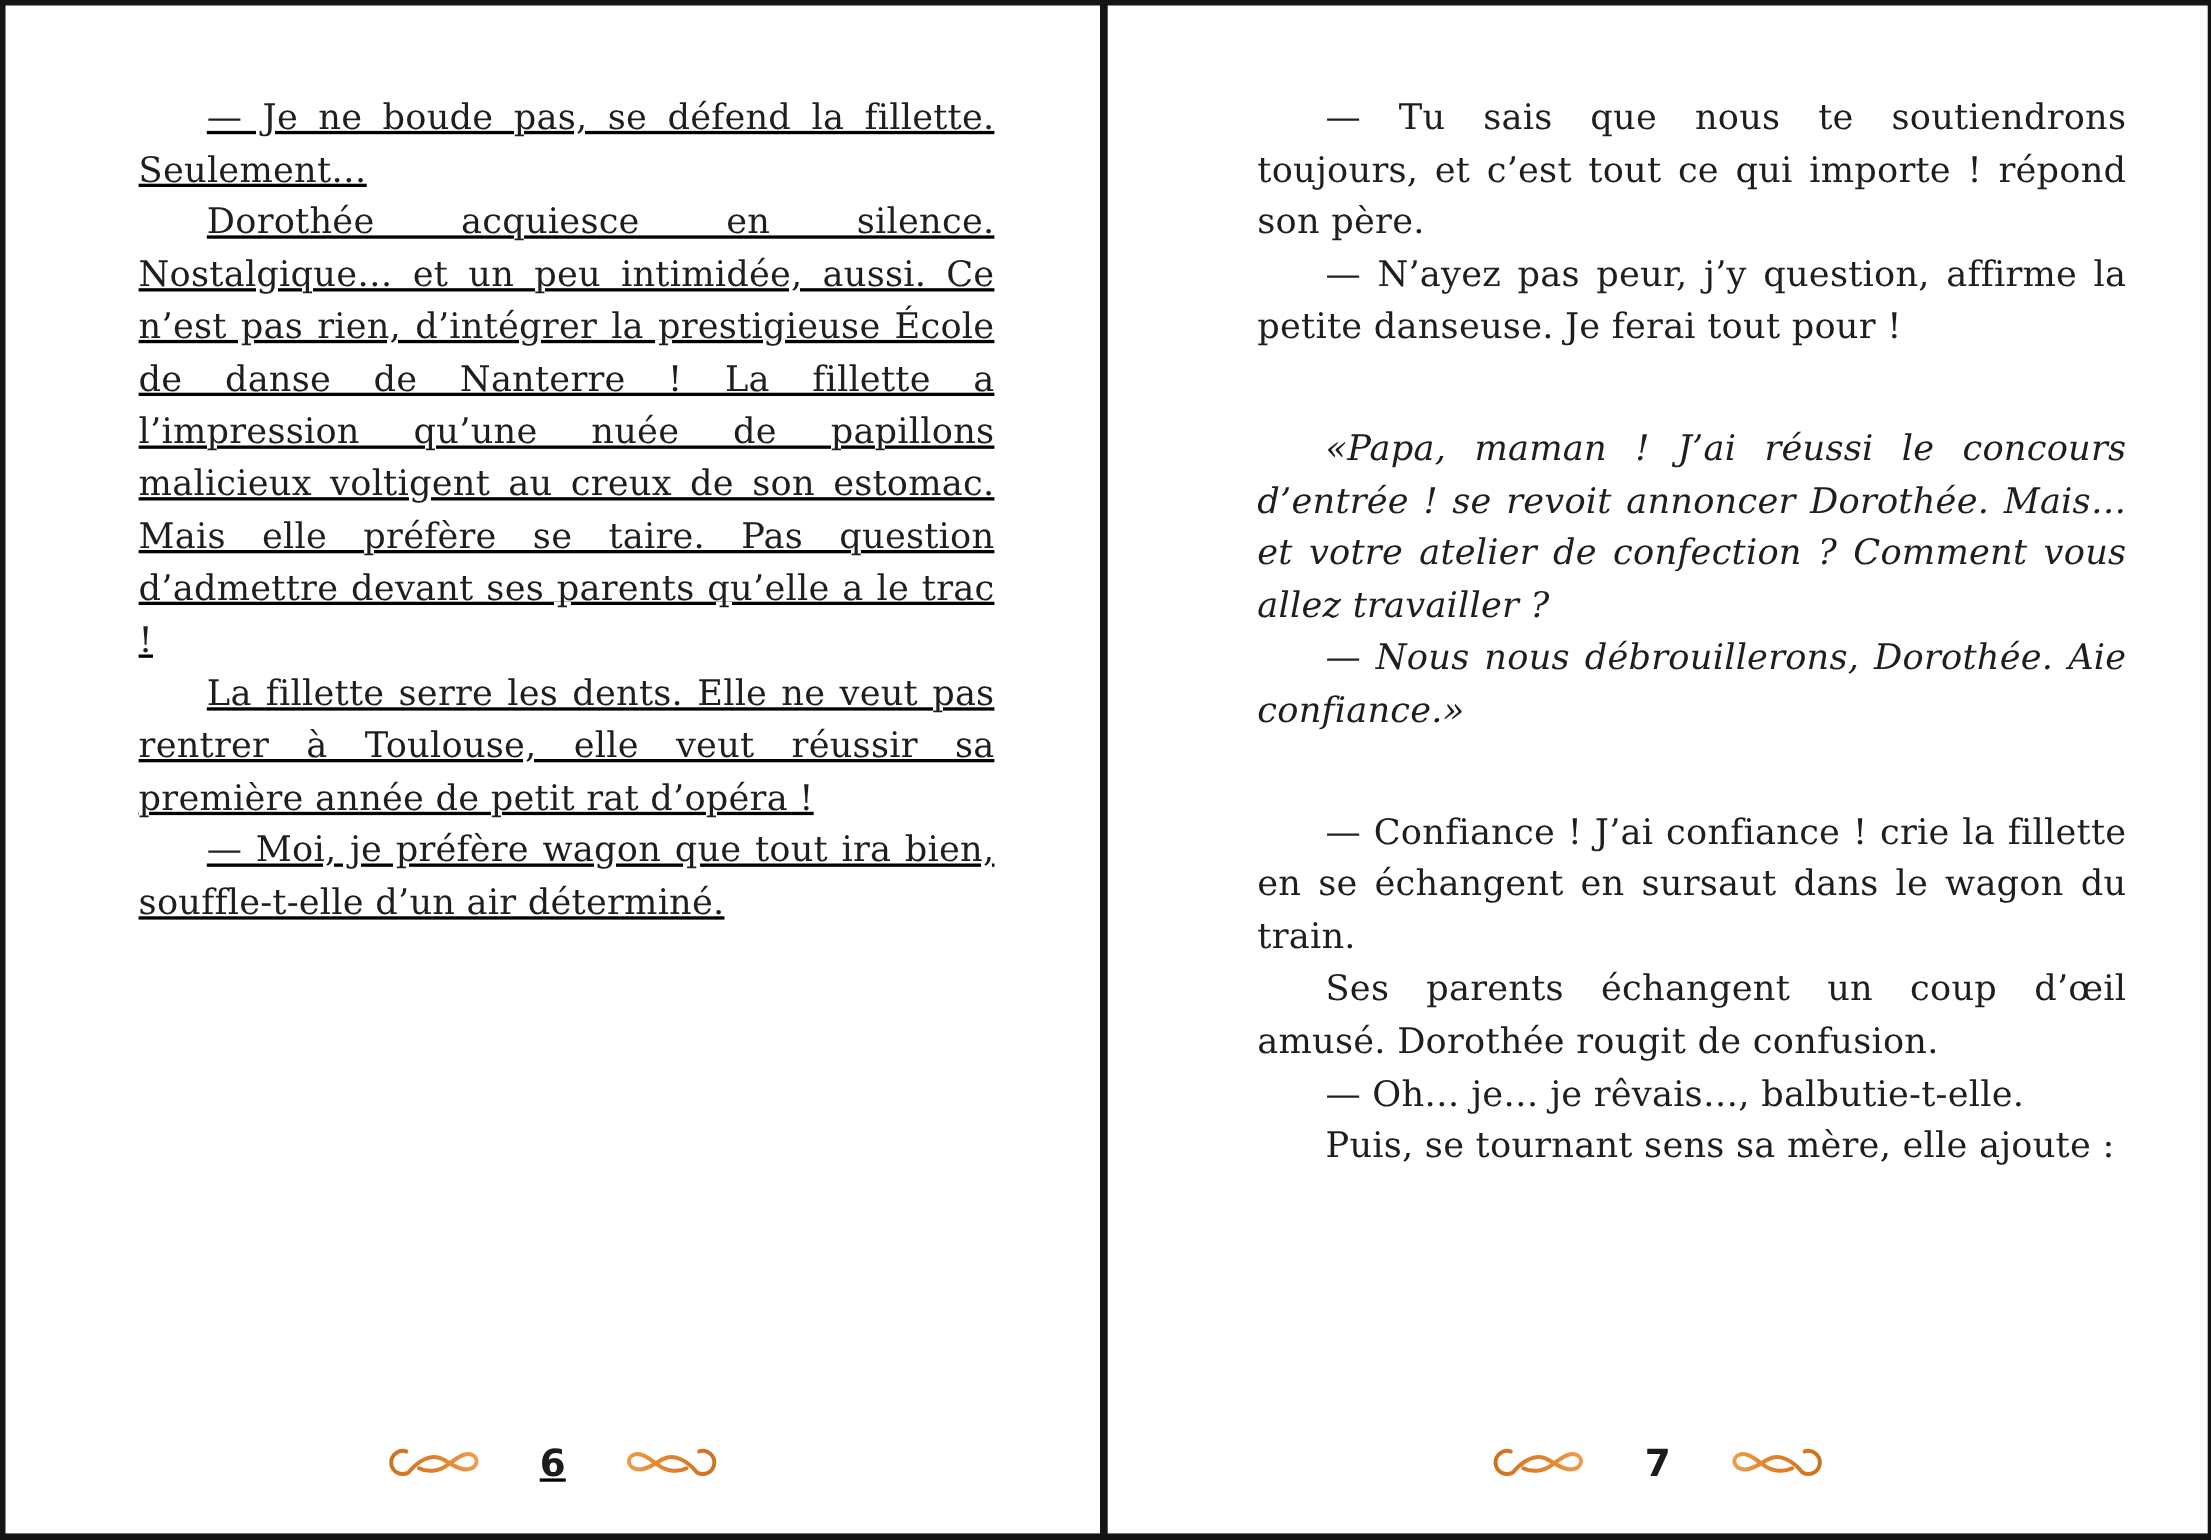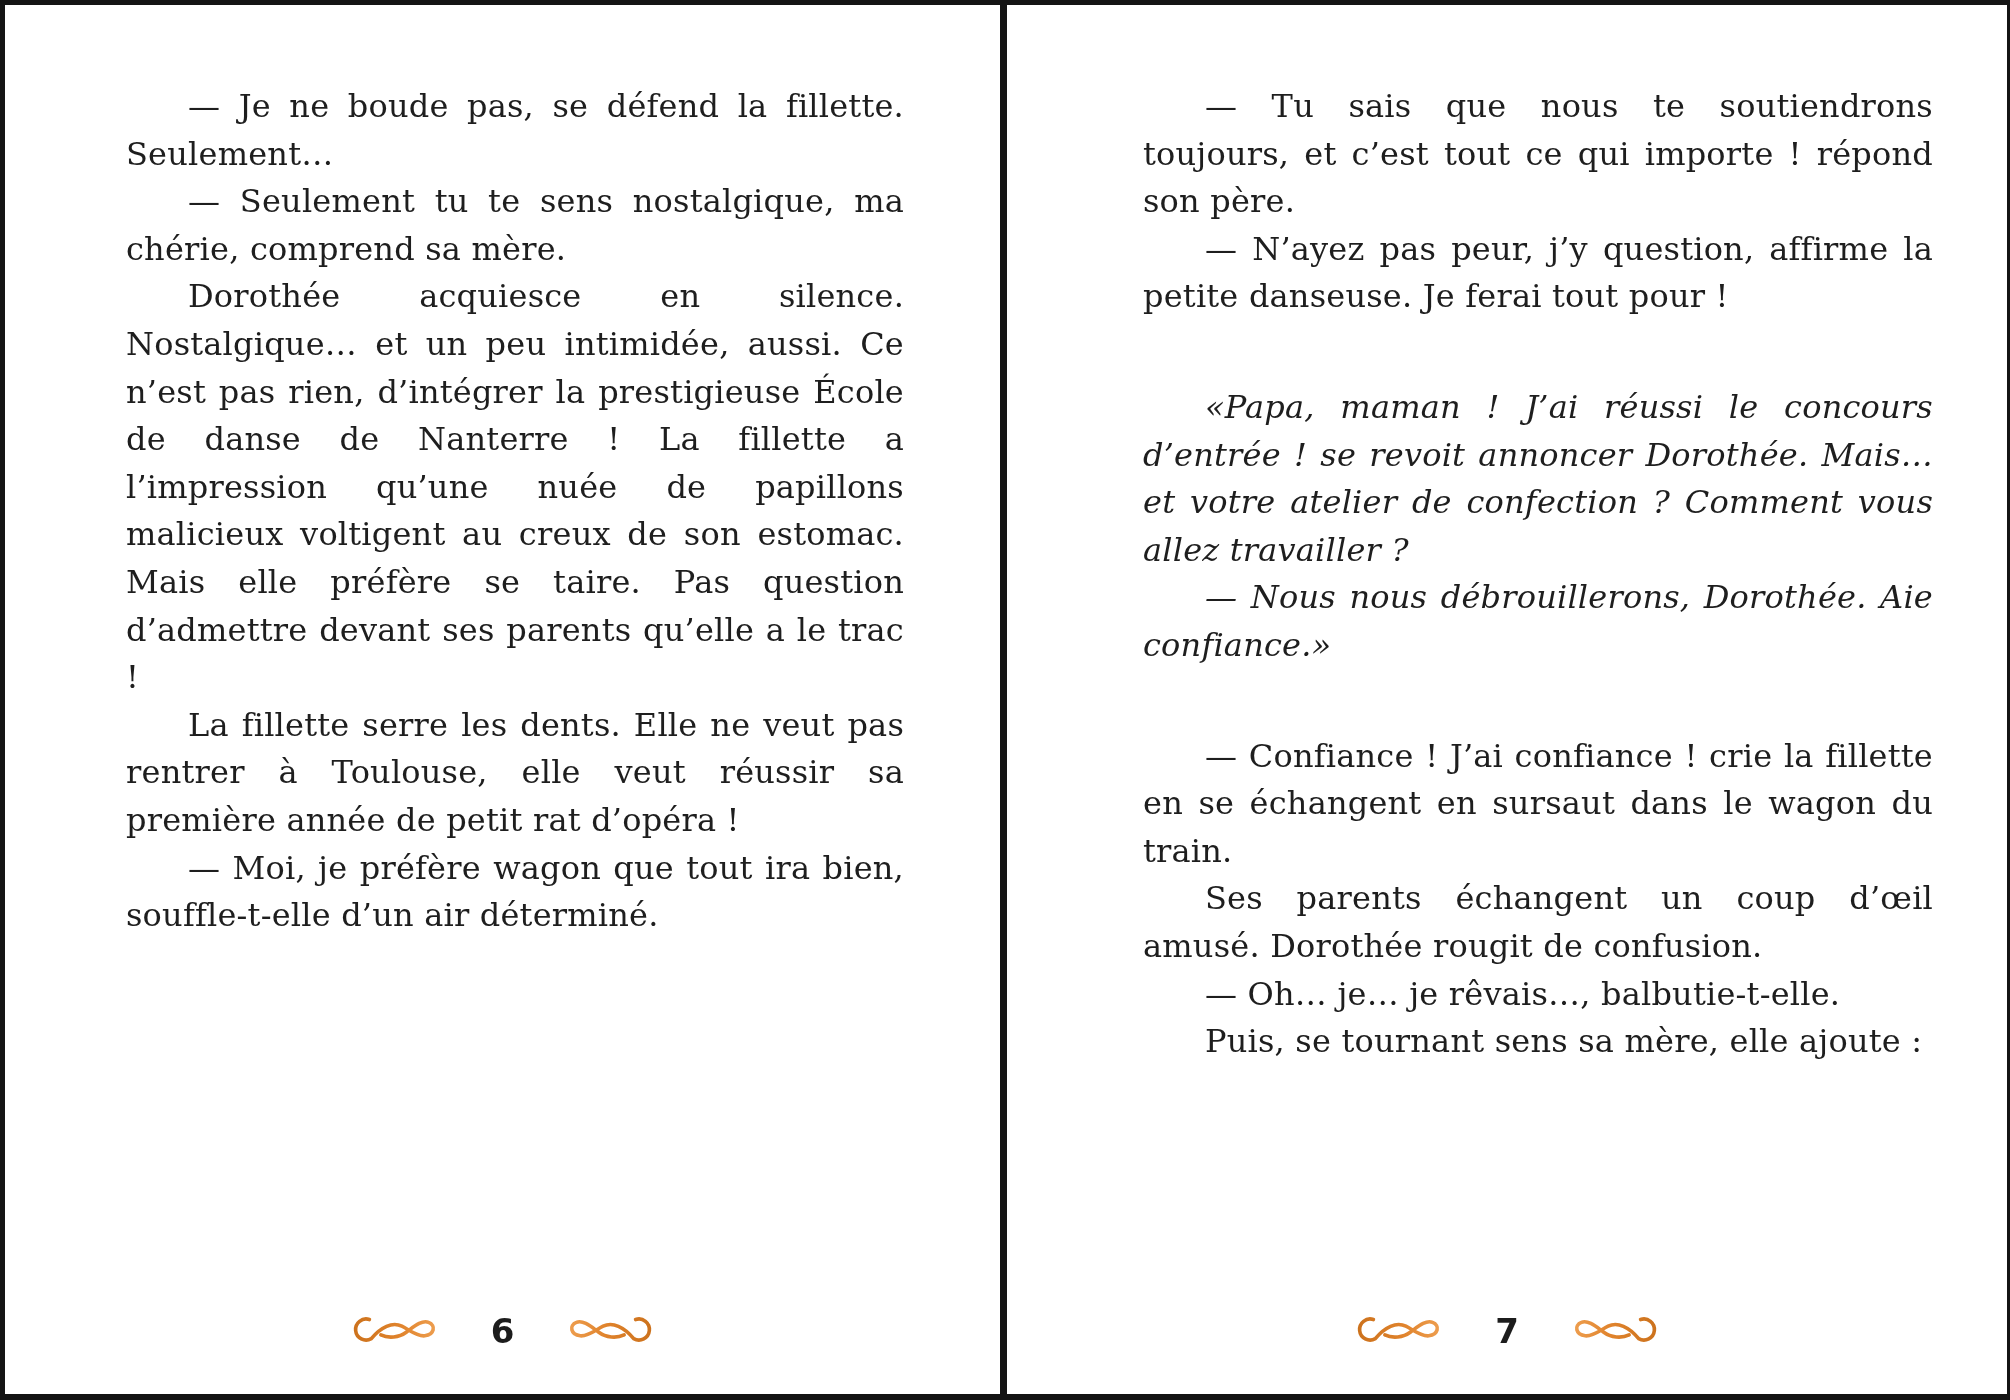"— Je ne boude pas," .page.left { text-decoration: none -> underline }
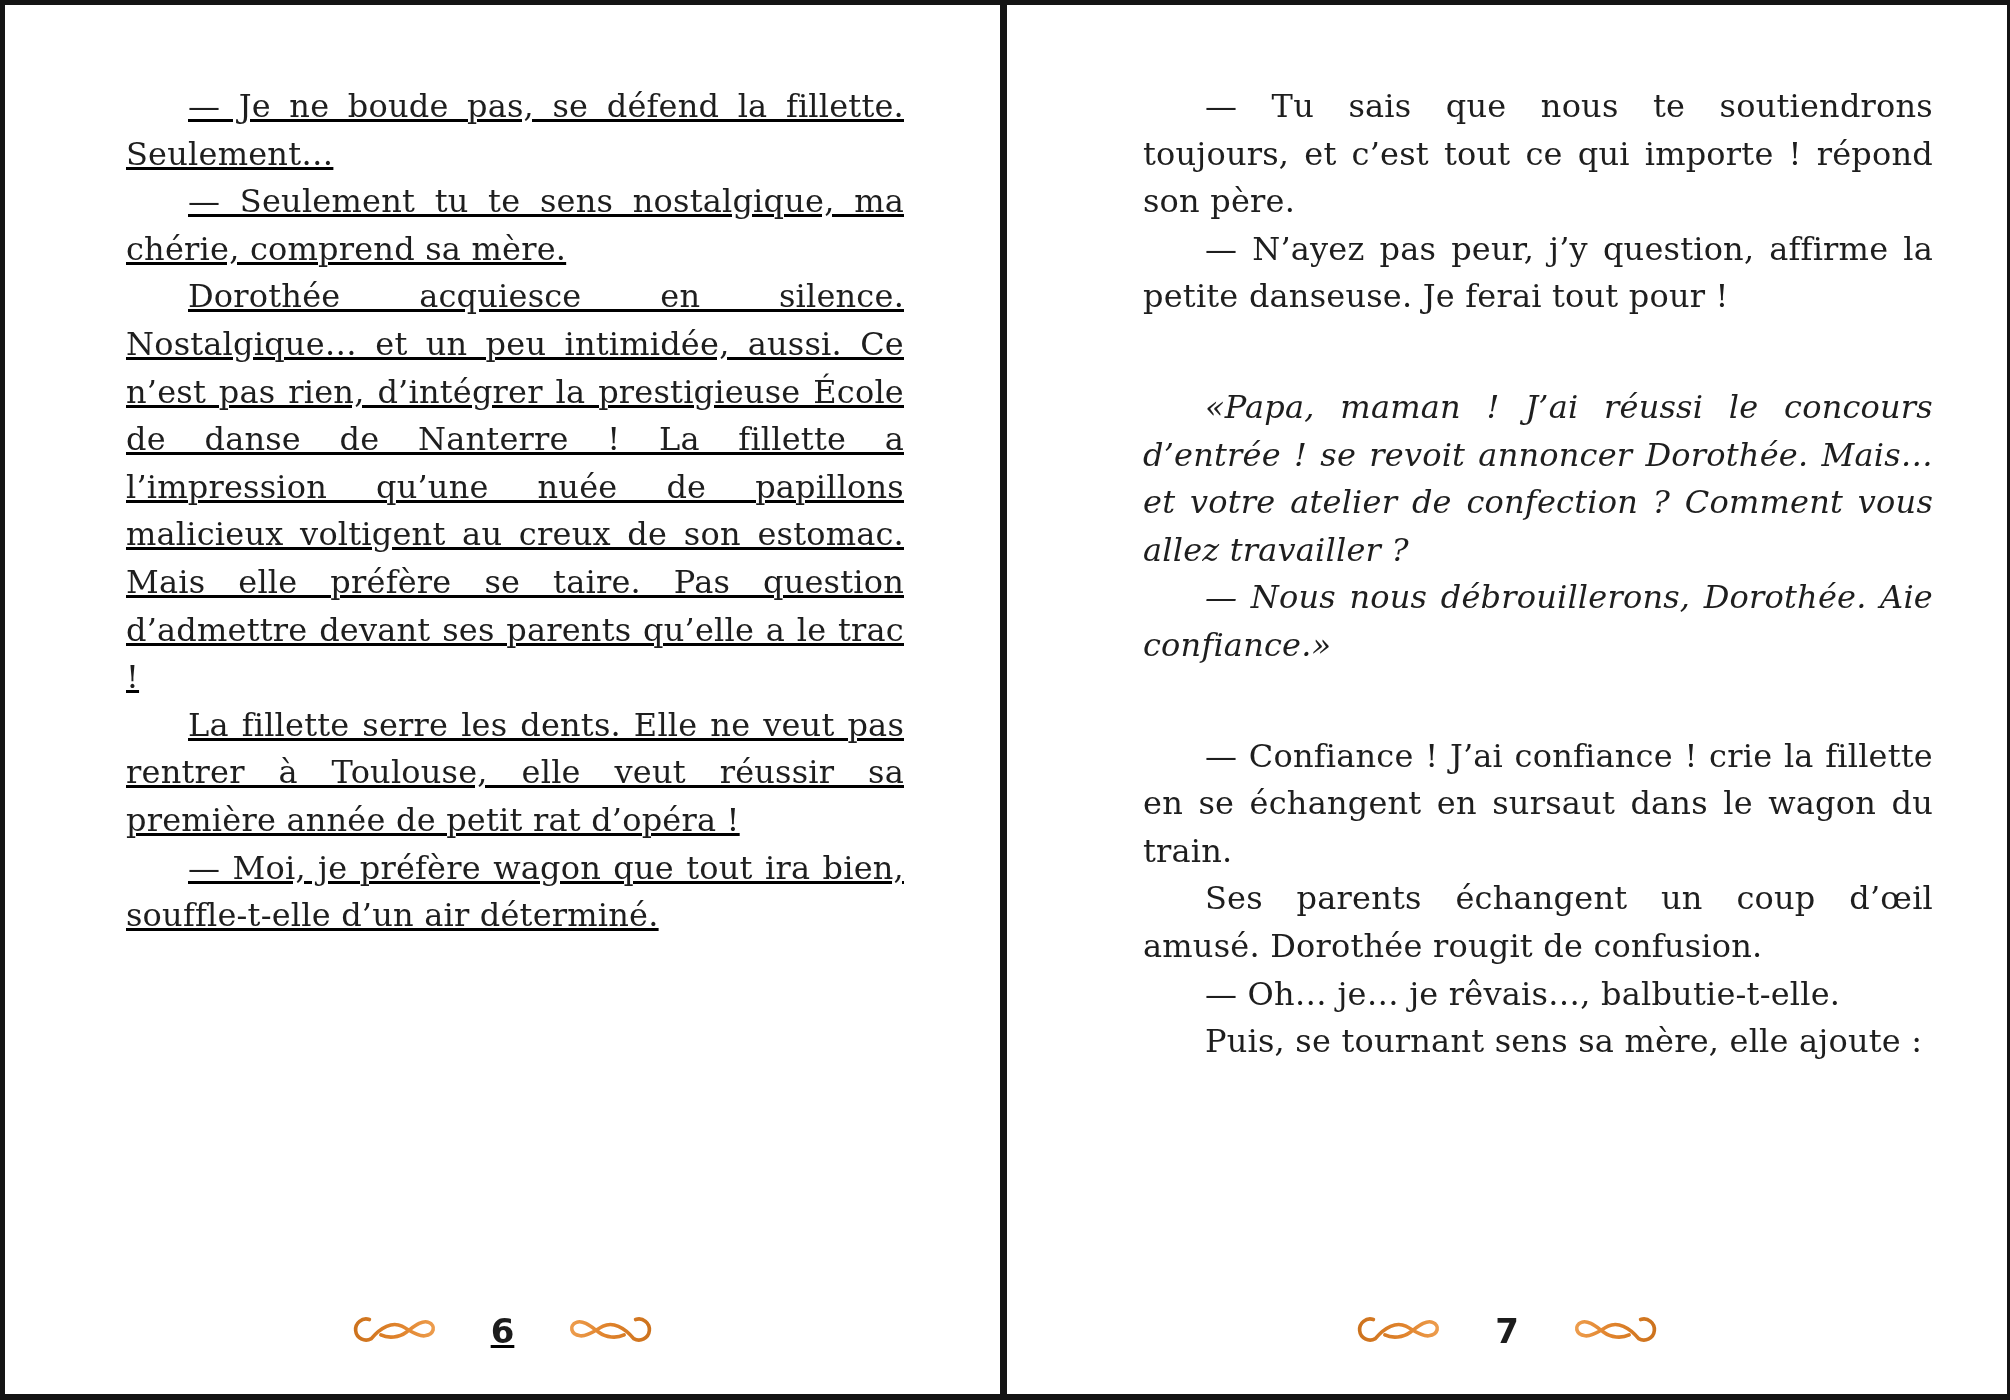"— Seulement tu te sens" p.para { html: <p>— Seulement tu te sens nostalgique, ma chérie, comprend sa mère.</p> -> none }
